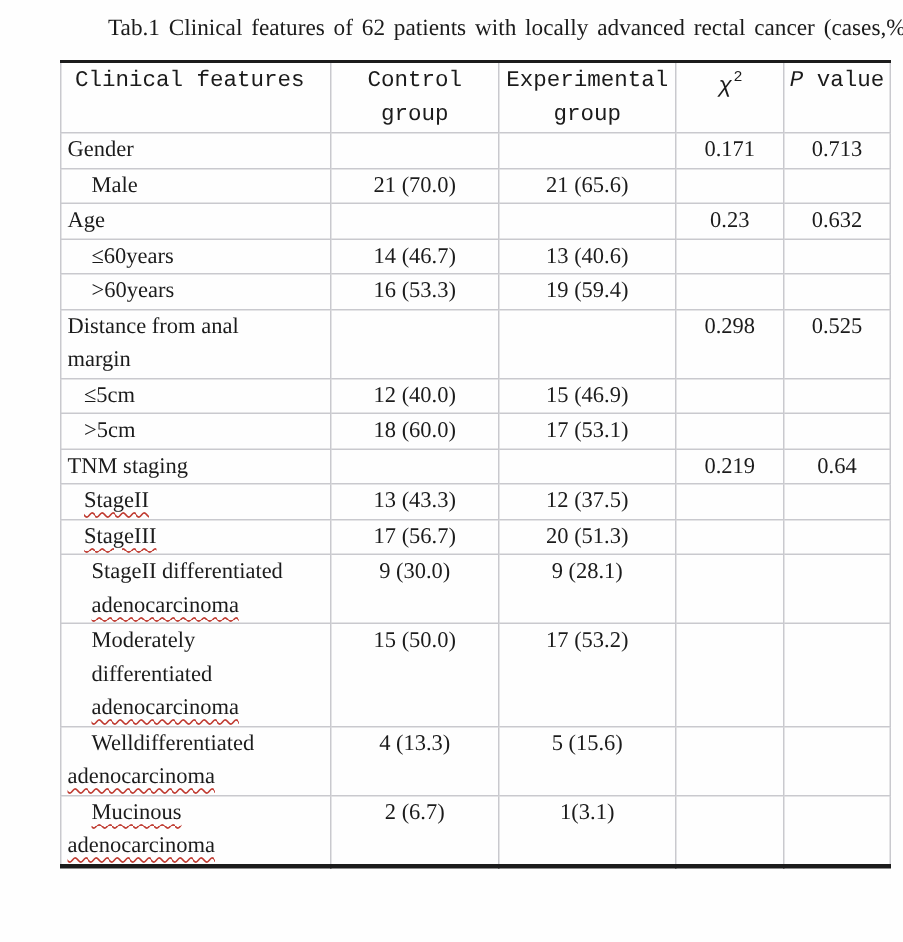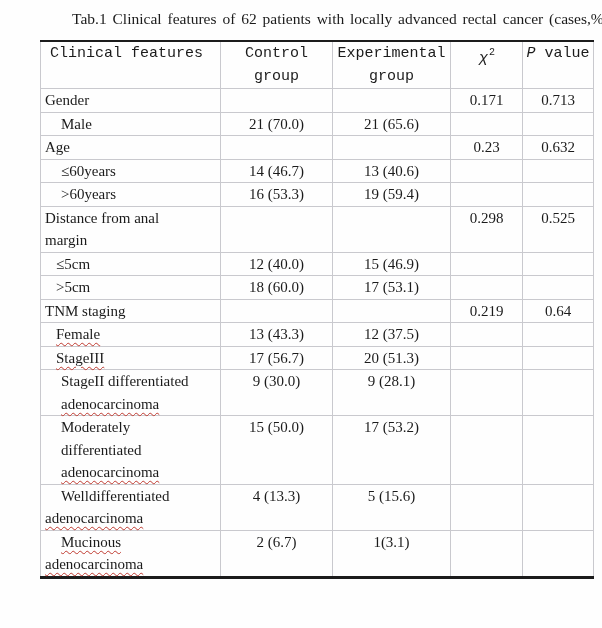"Female" span.sq { text: Female -> StageII }
